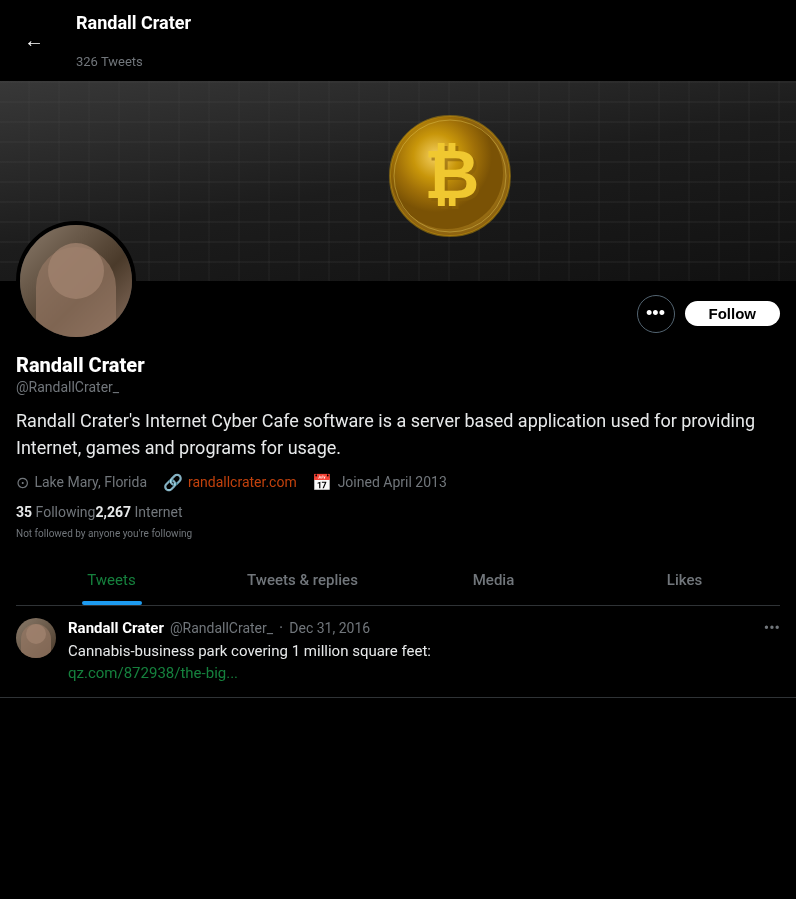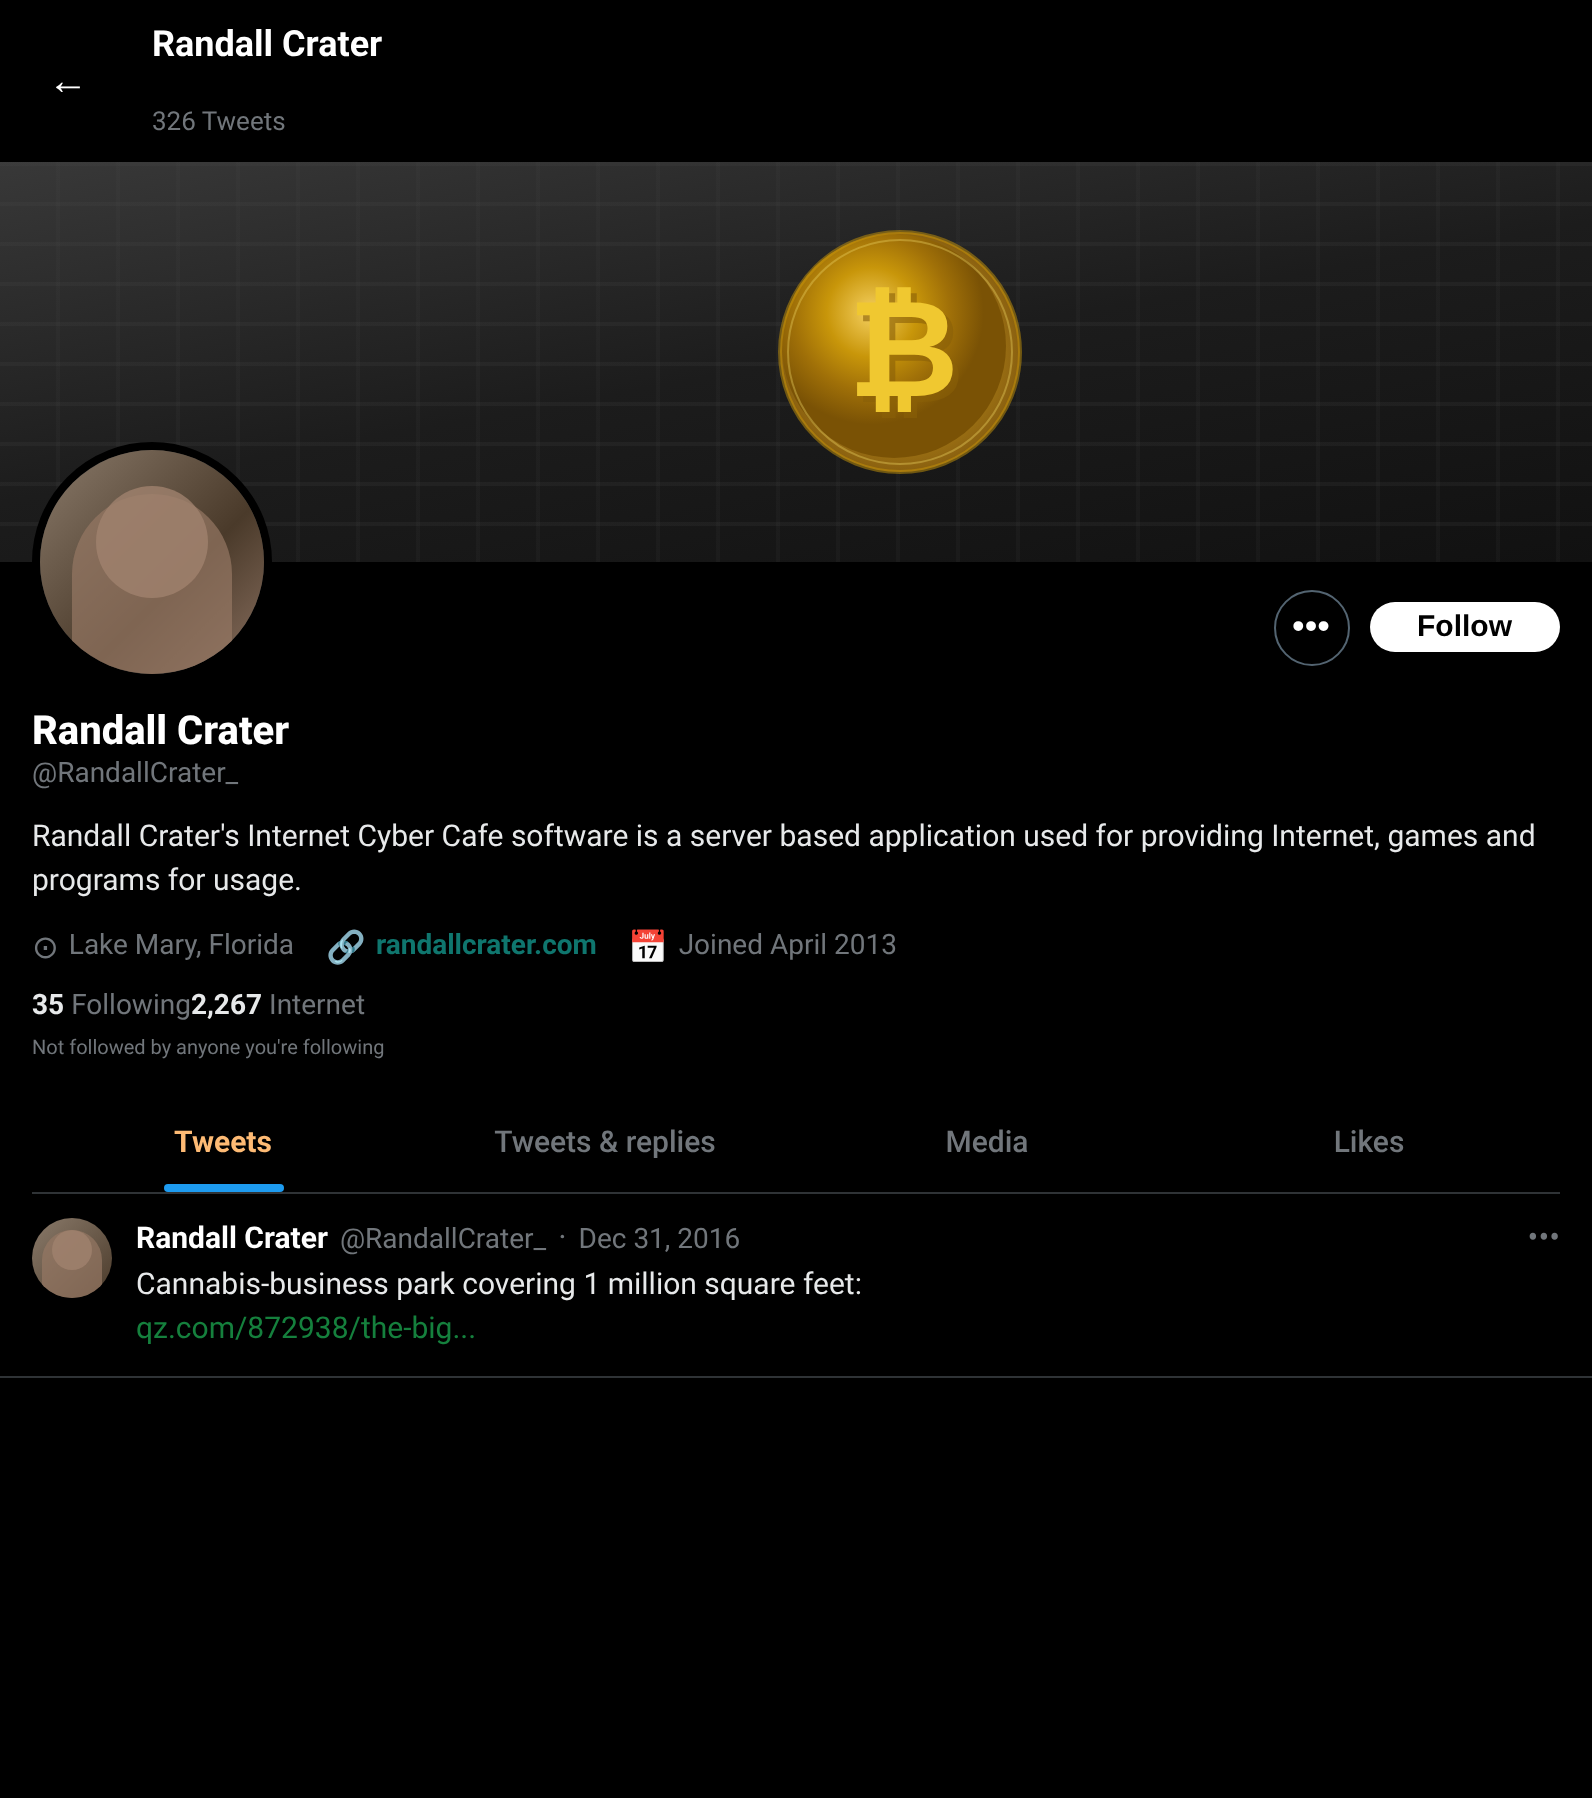"Randall Crater's Internet Cyber Cafe" .profile-bio { font-size: 15px -> 18px }
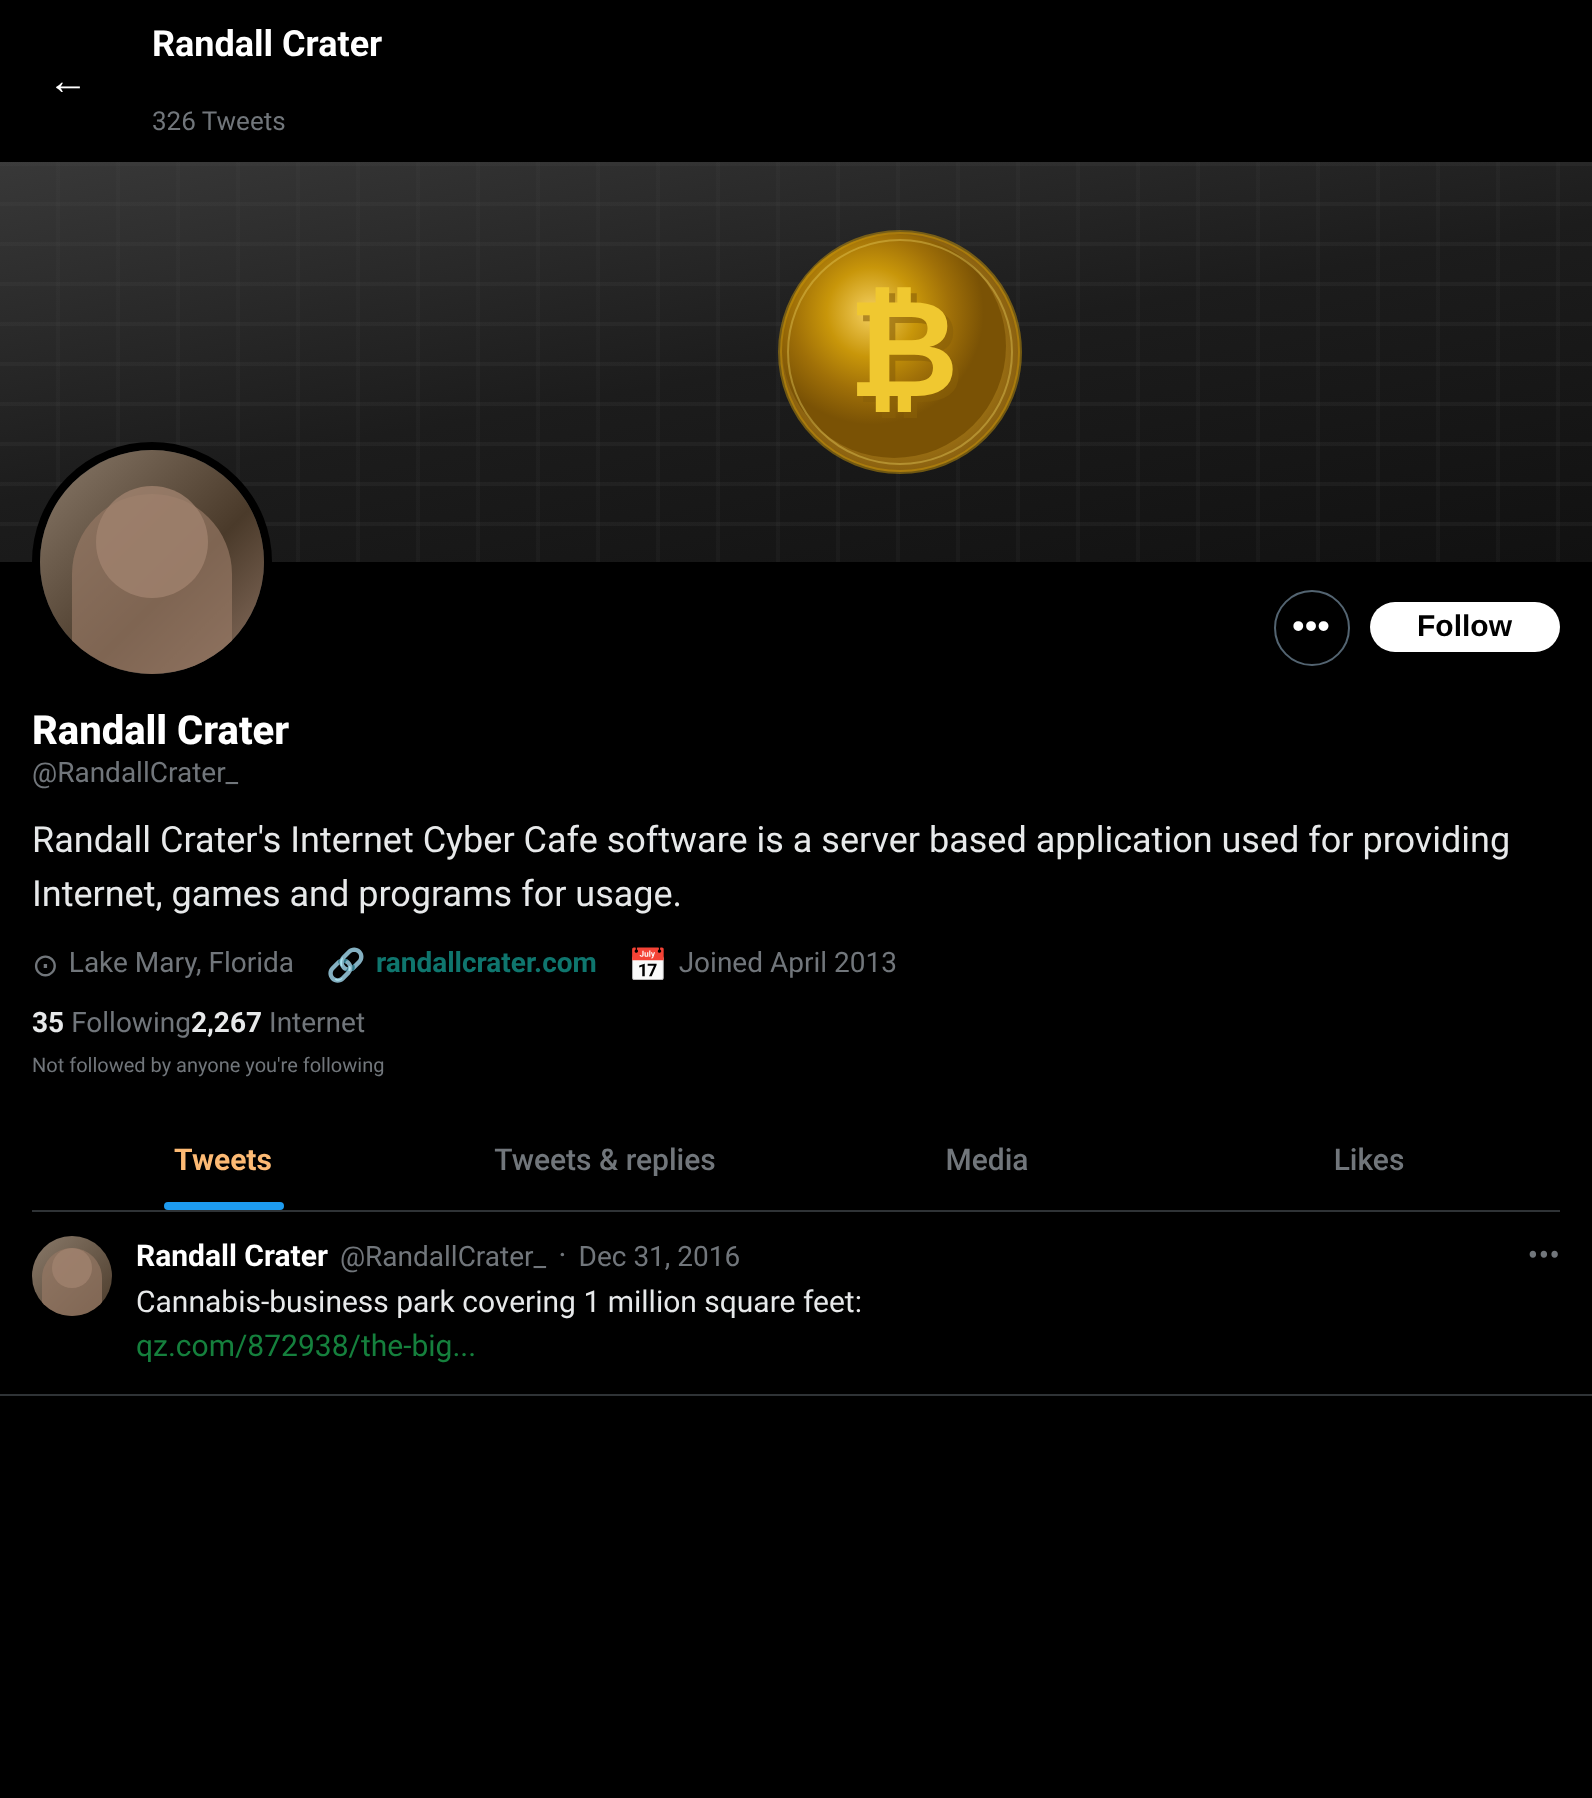"randallcrater.com" .meta-item a { color: #0f766e -> #c2410c; font-weight: bold -> none }
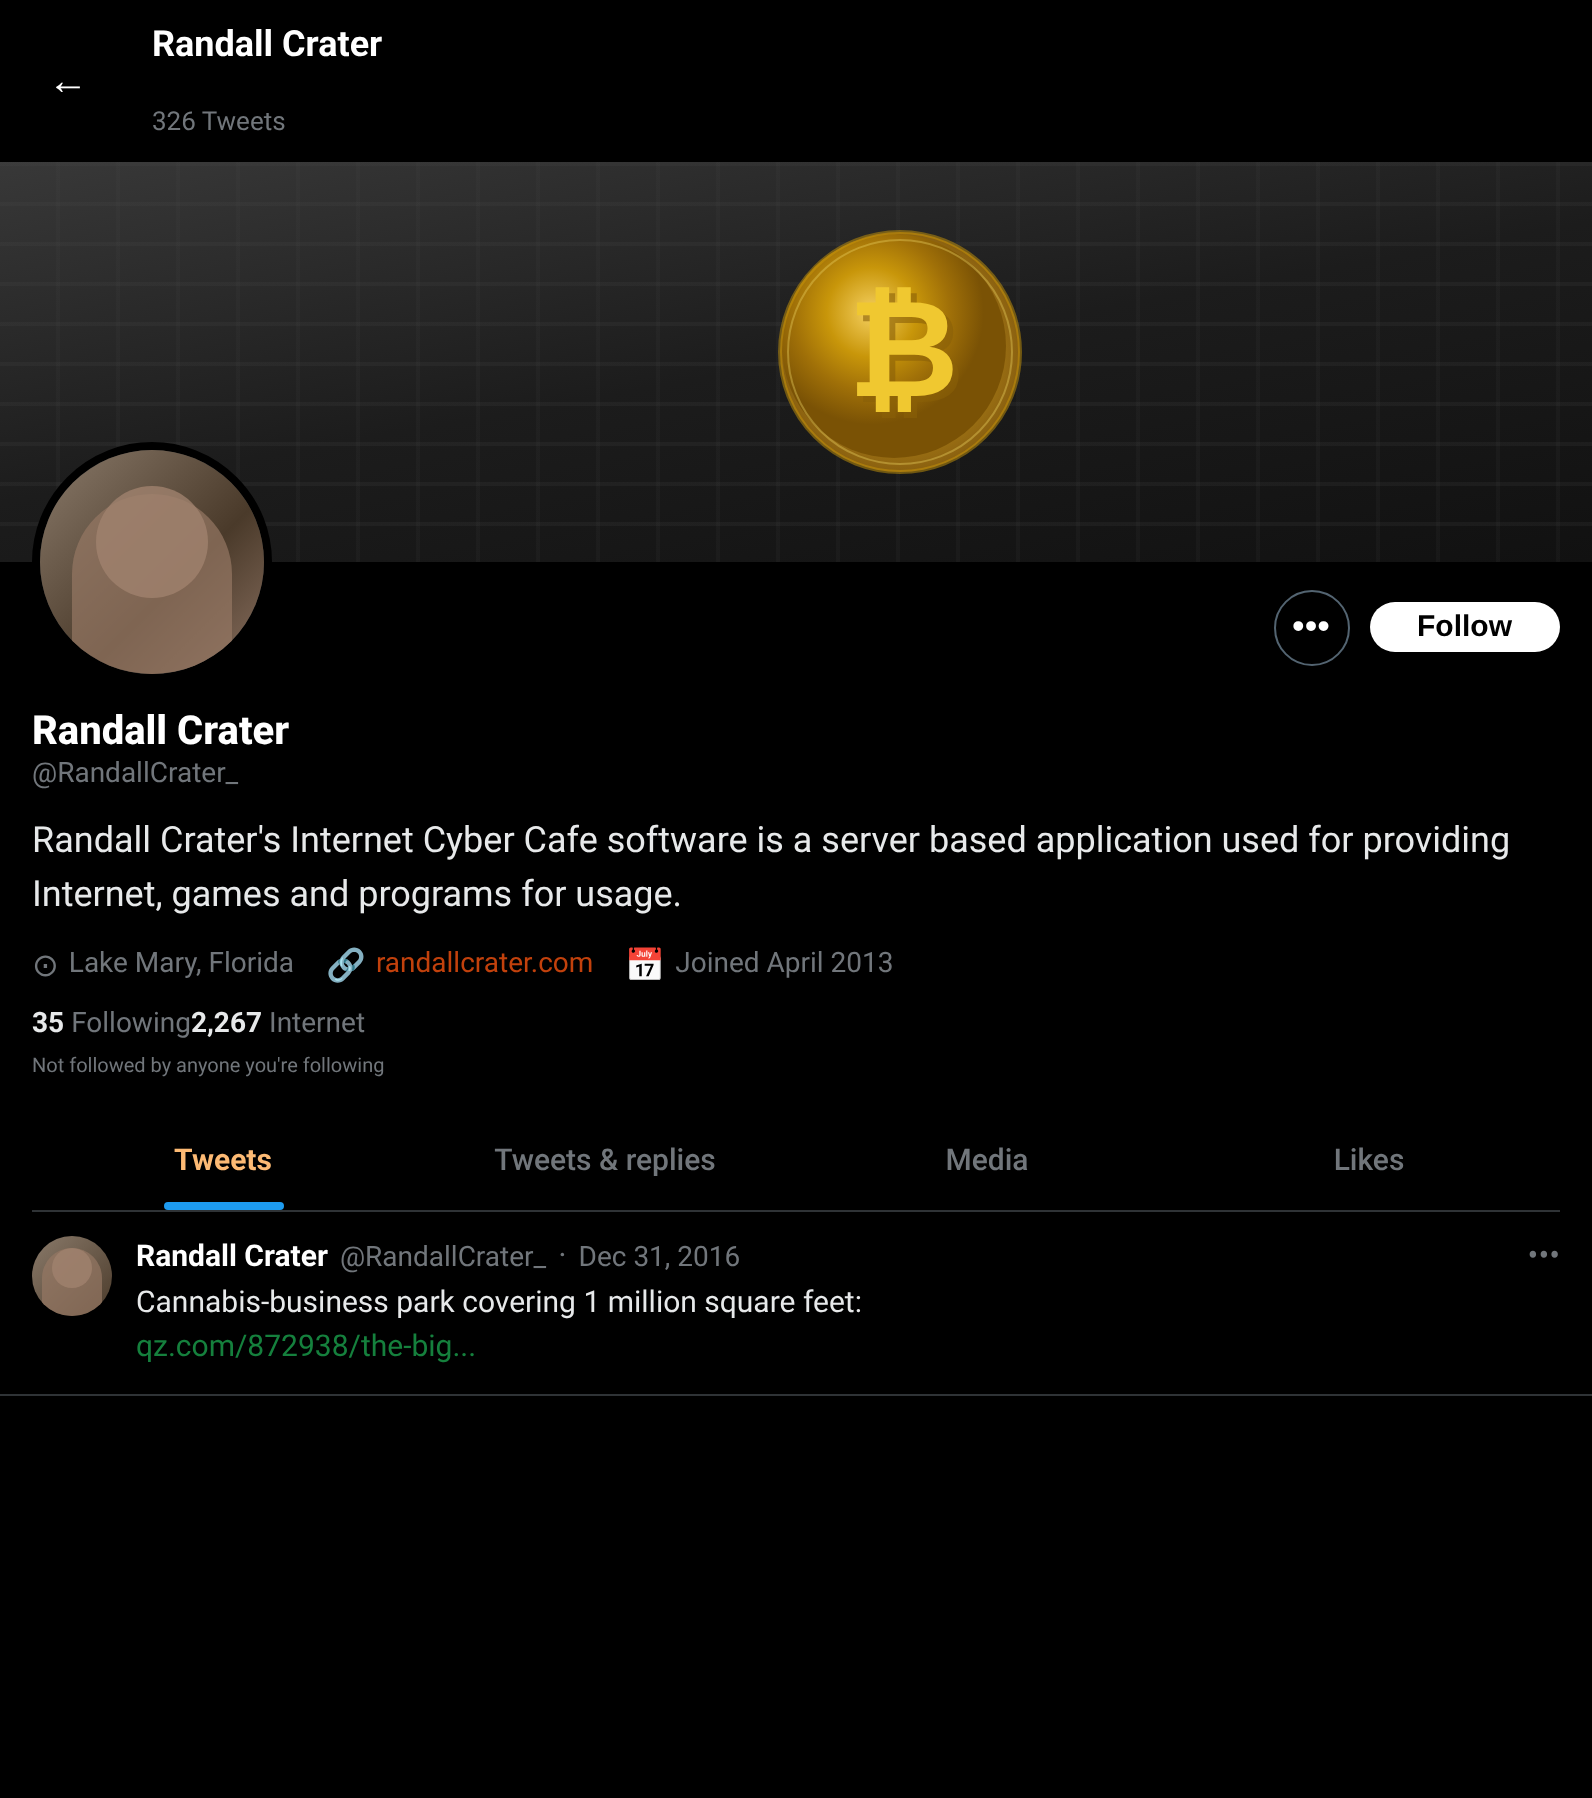"Tweets" .tab.active { color: #fdba74 -> #15803d; font-weight: 700 -> 400 }
